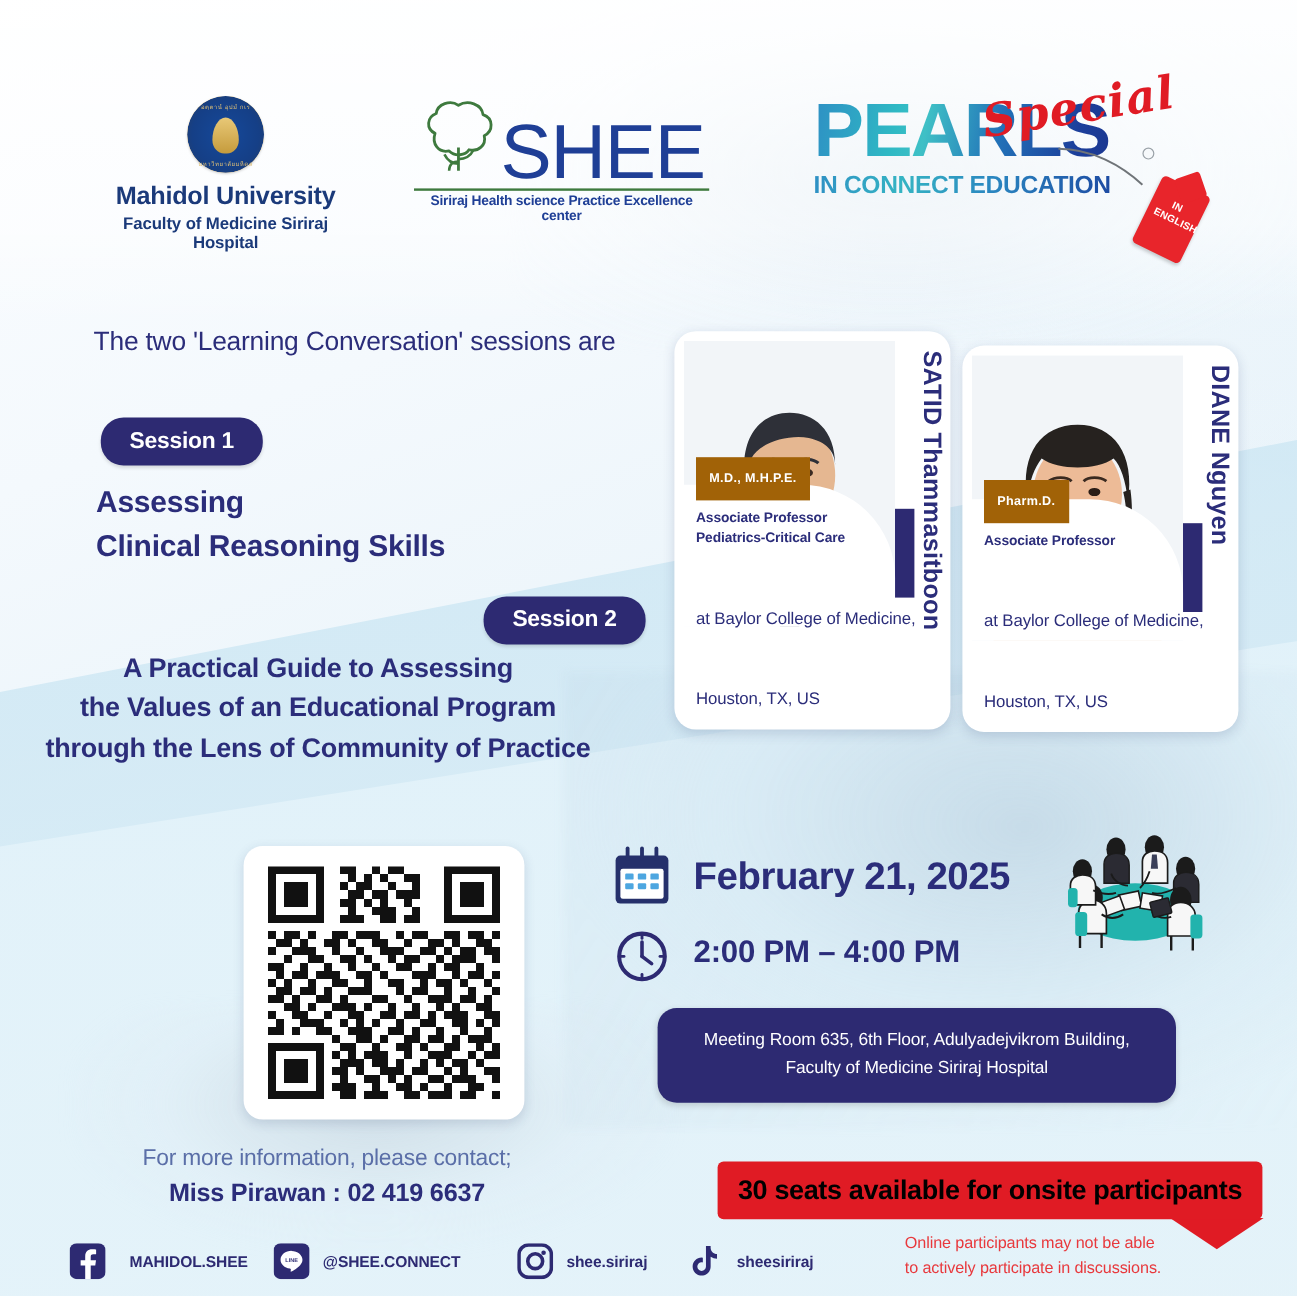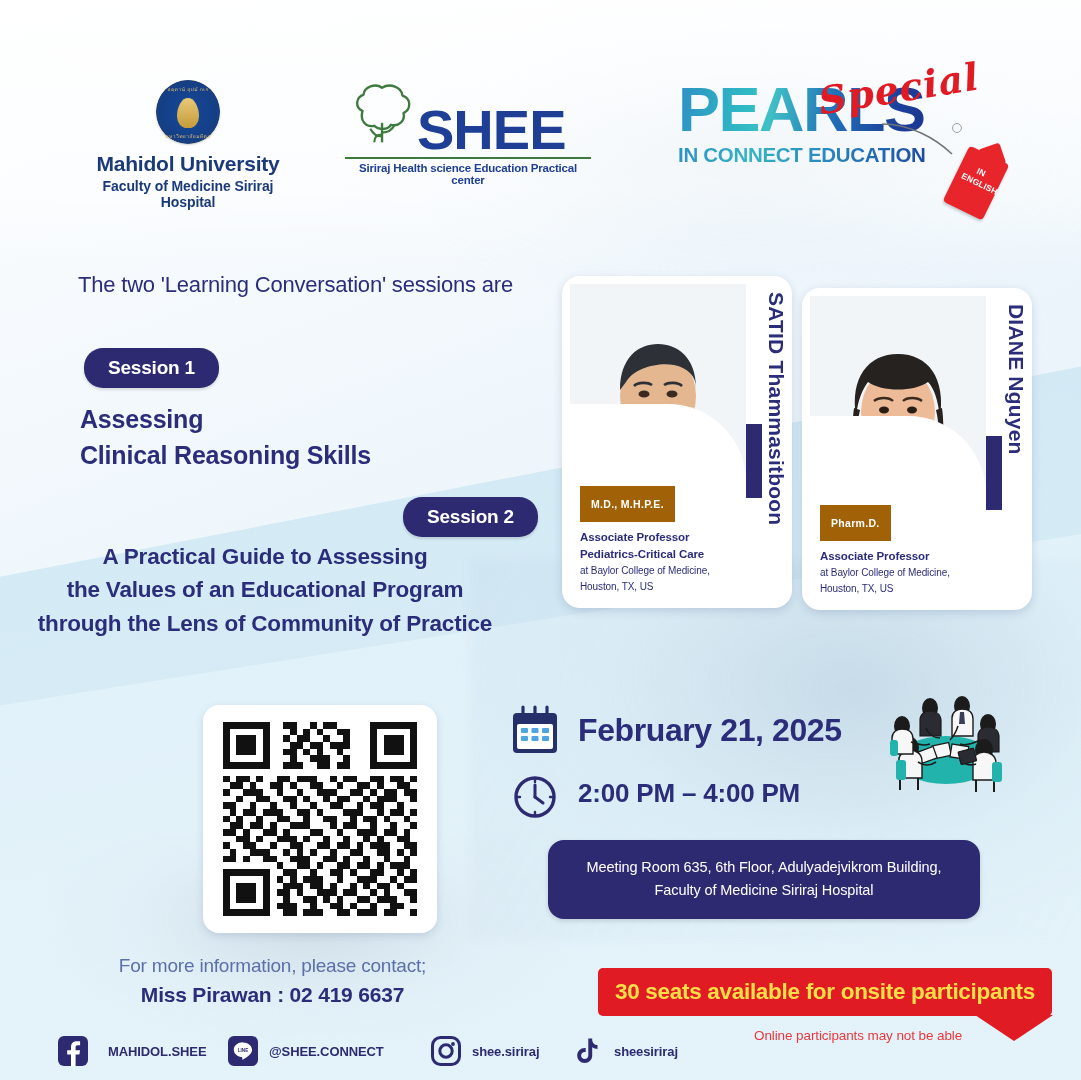"SHEE" .shee-word { font-size: 56px -> 64px; font-weight: bold -> normal }
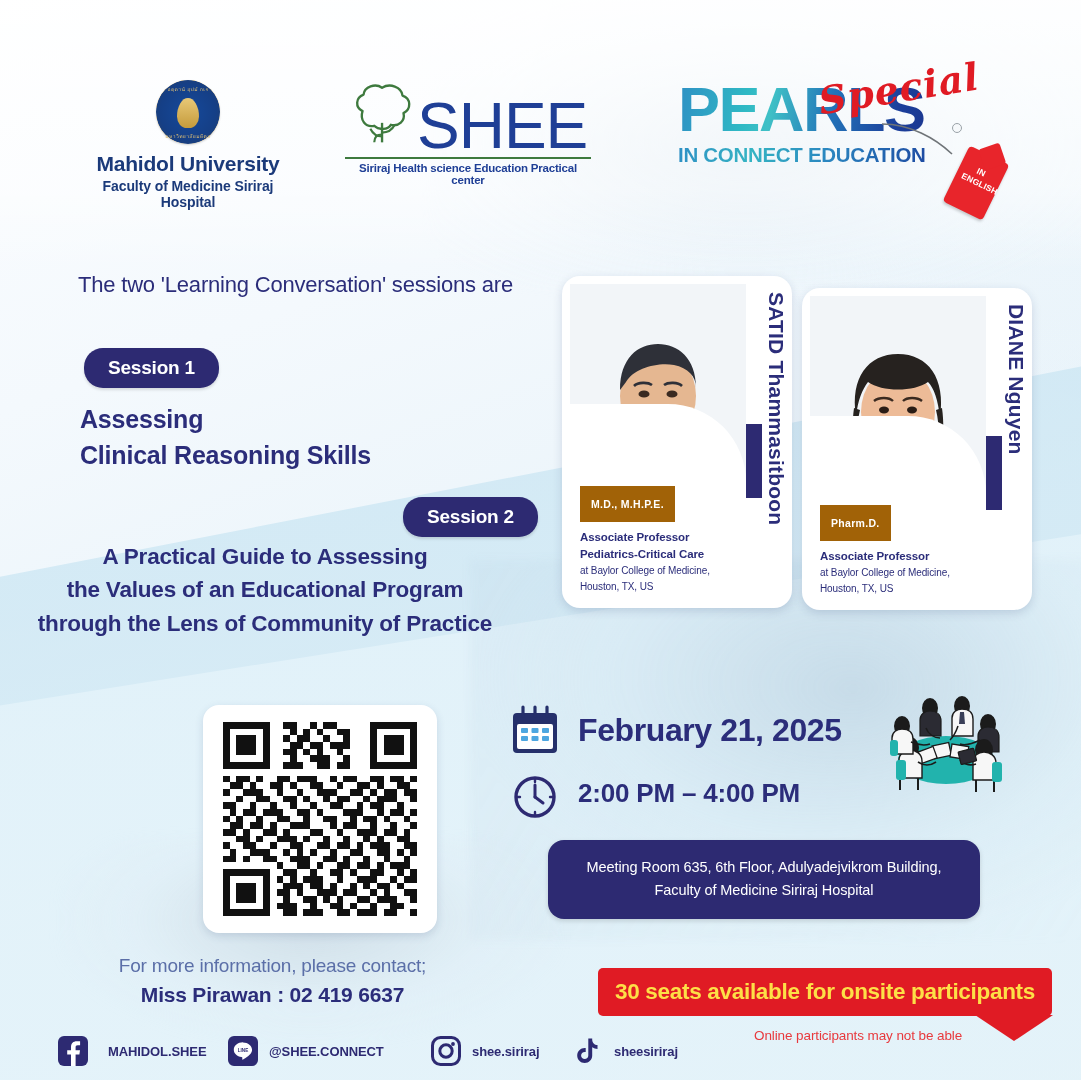"Siriraj Health science Education" div.shee-tag { text: Education Practical -> Practice Excellence }
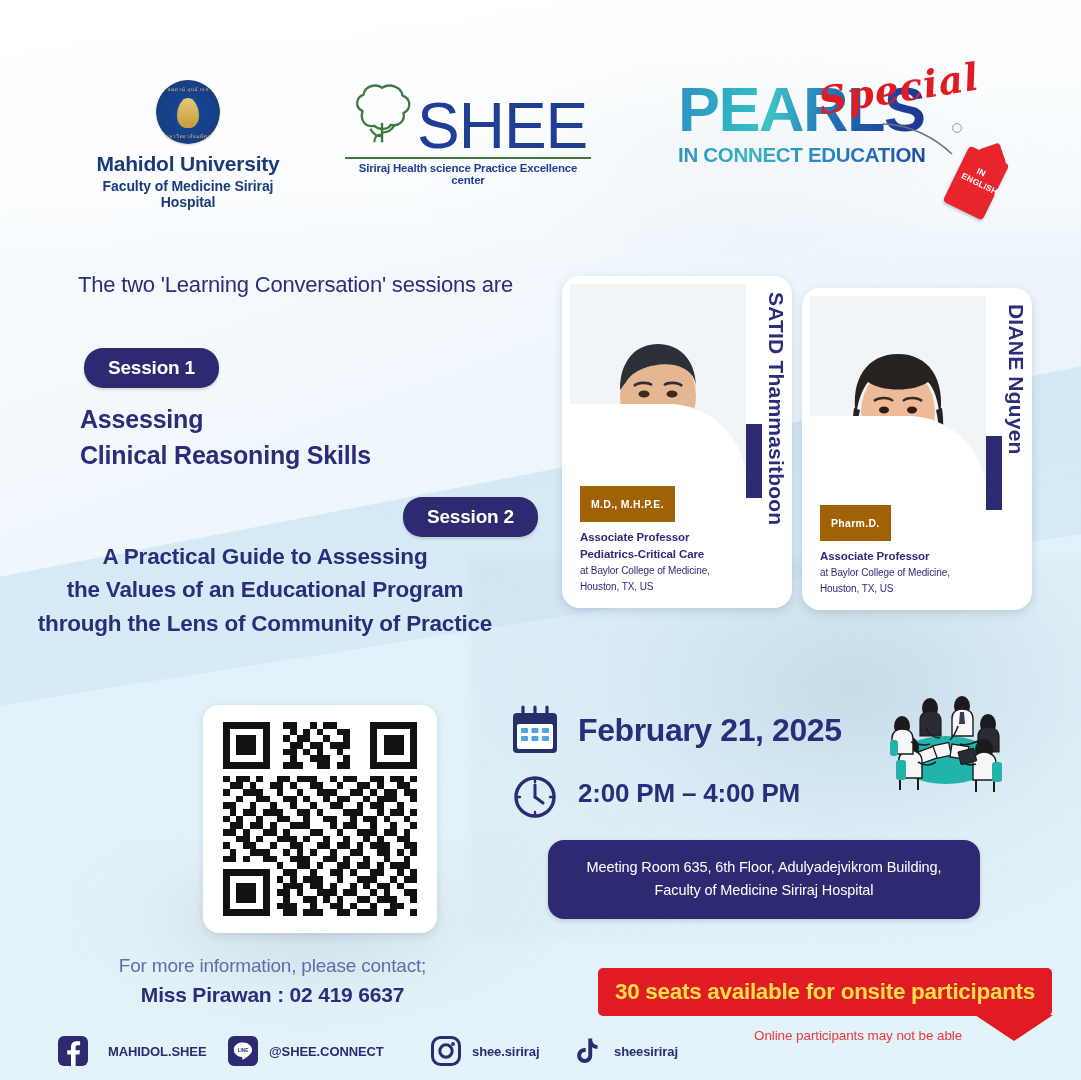"at Baylor College of Medicine," .spk-line { font-size: 10px -> 14px; margin-top: none -> 46px }
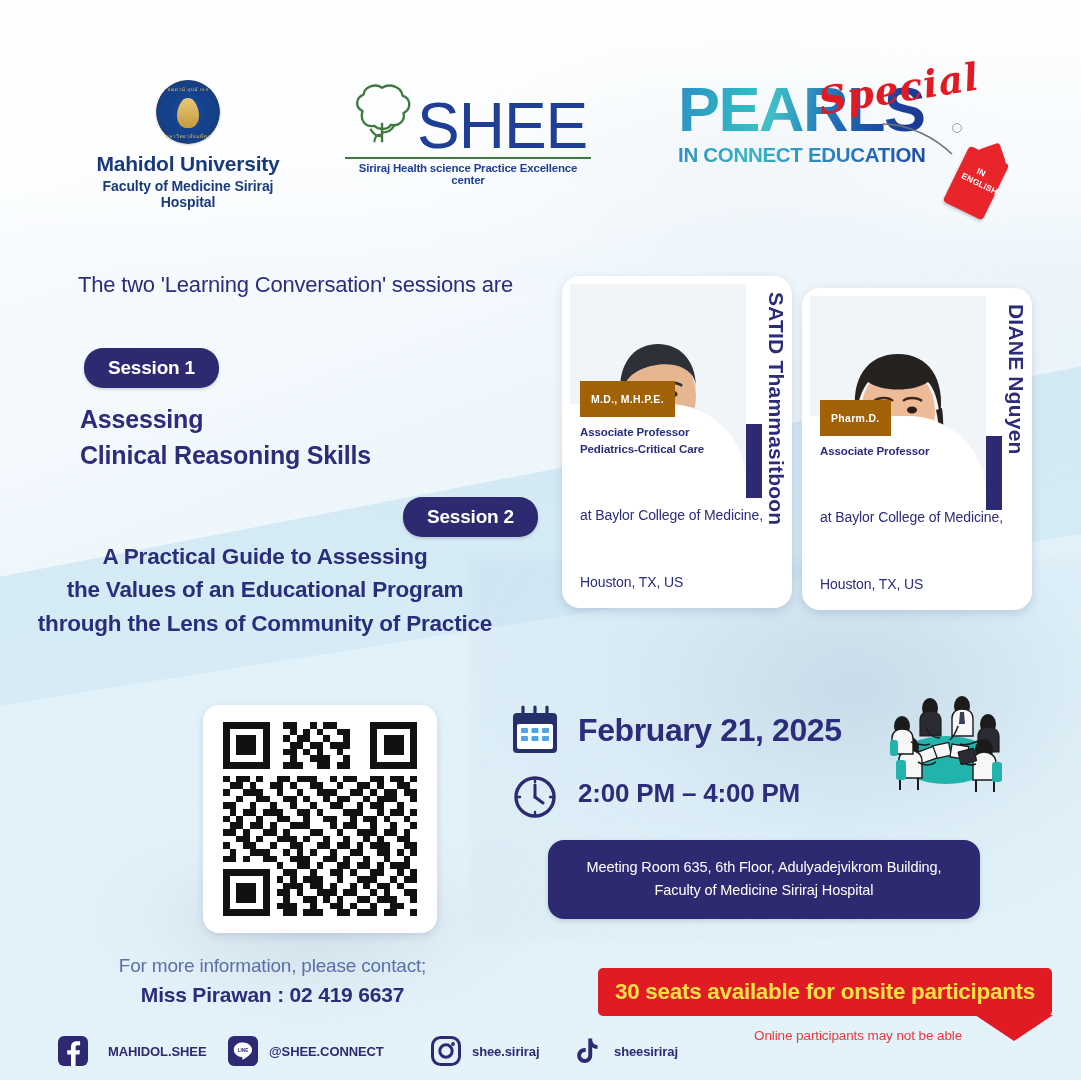"30 seats available for onsite" .seats-bar { color: #fde047 -> #000000 }
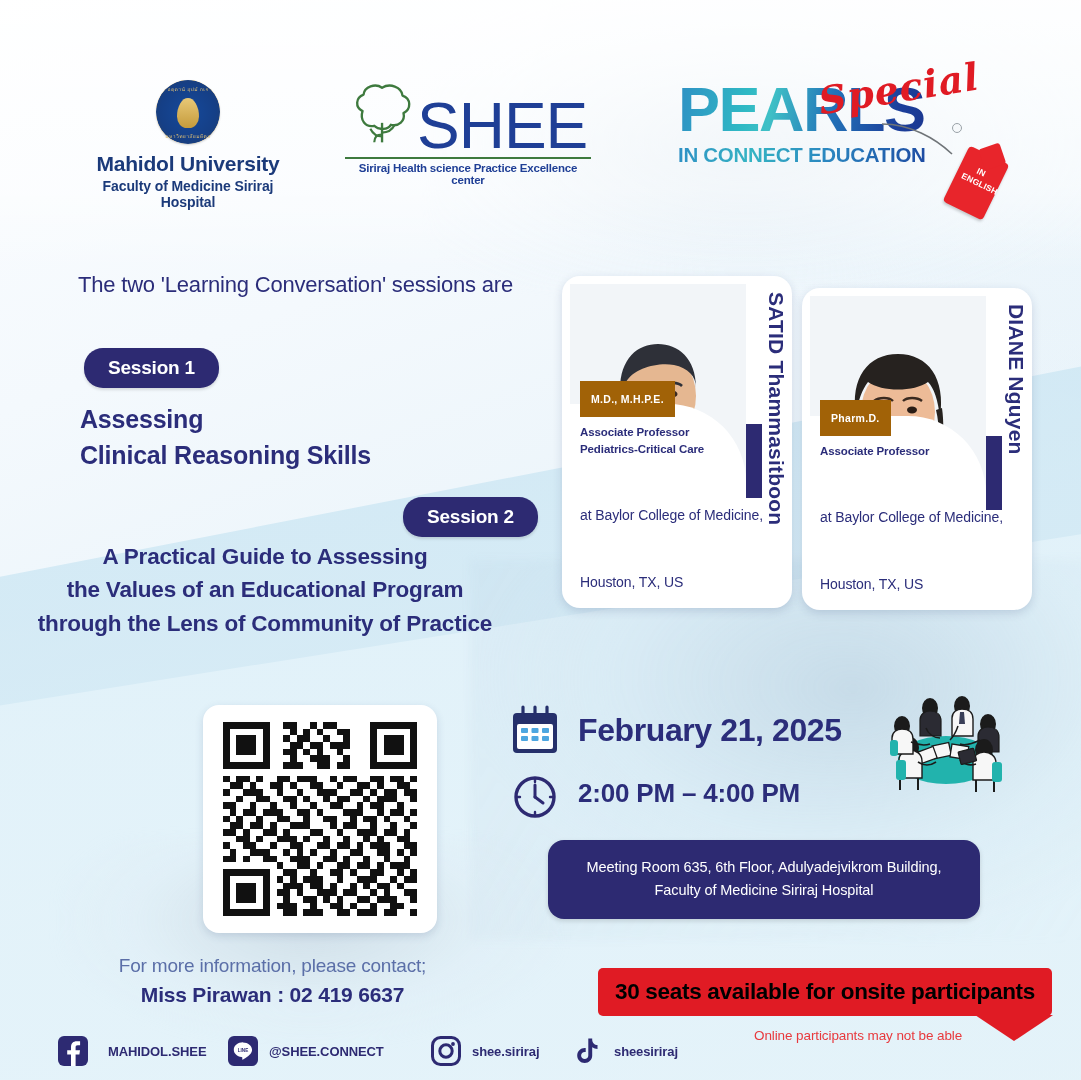"to actively participate in discussions." div { html: none -> <div>to actively participate in discussions.</div> }
